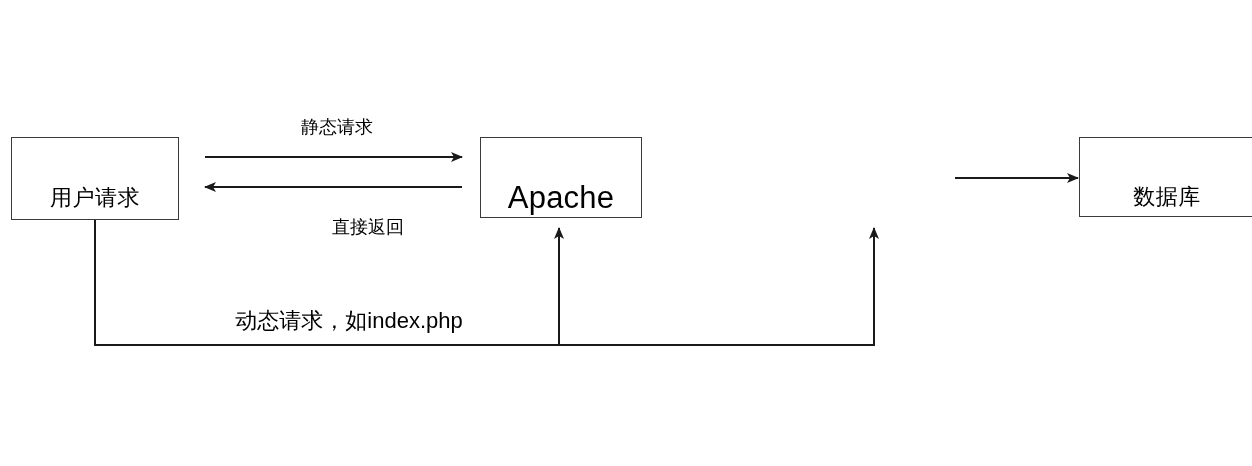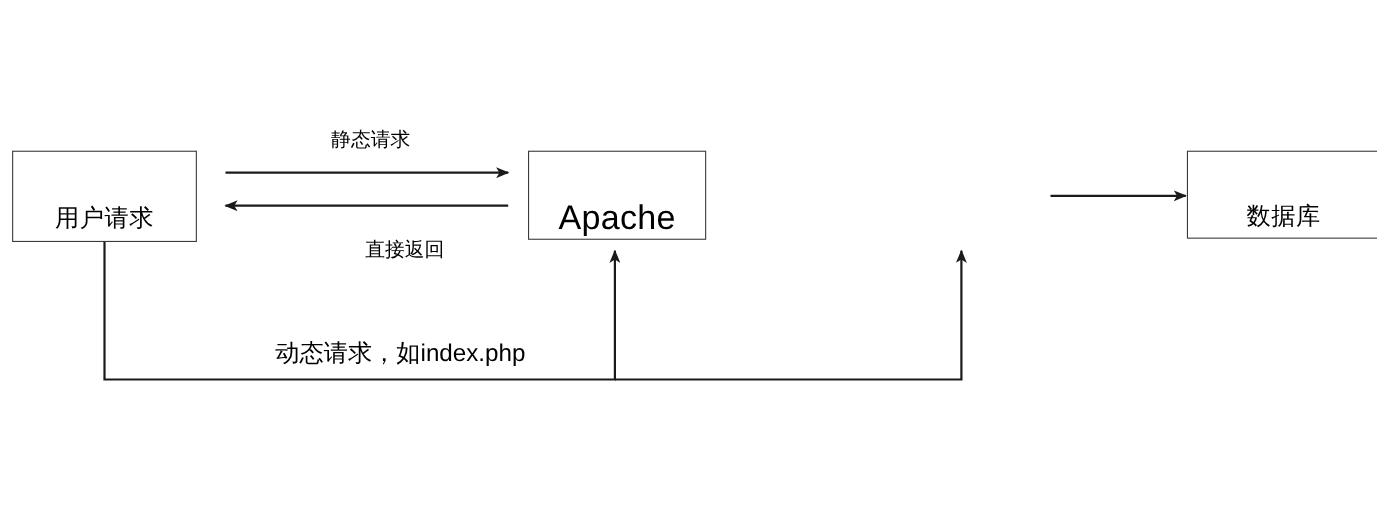"动态请求，如index.php" div.edge-label { left: 364px -> 349px }
